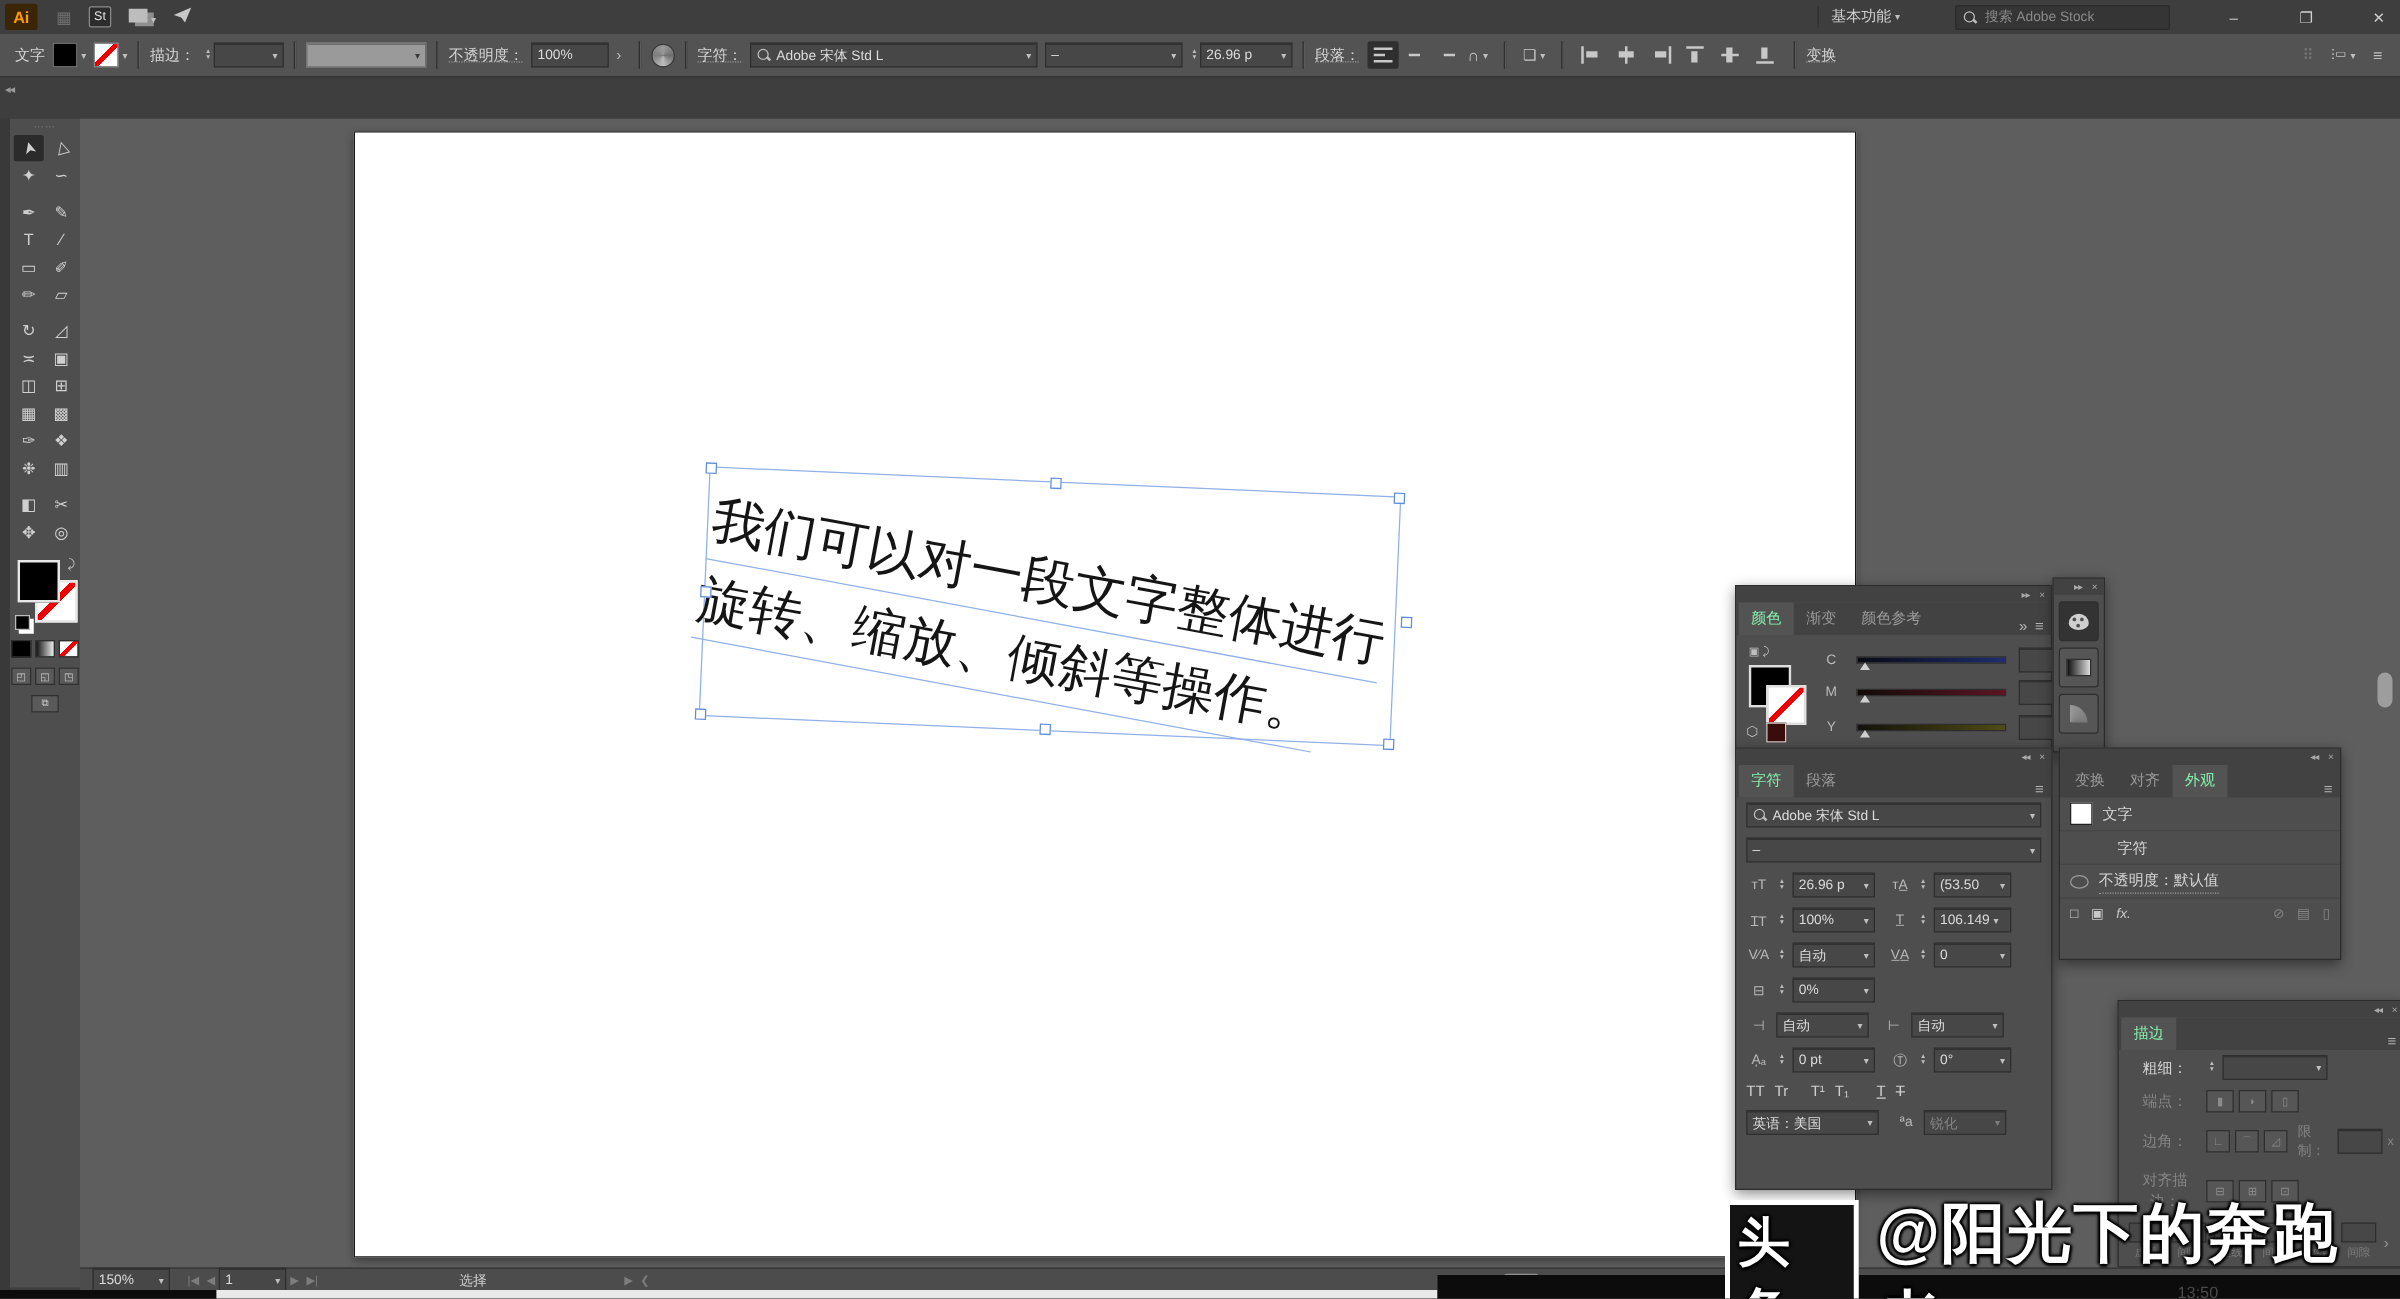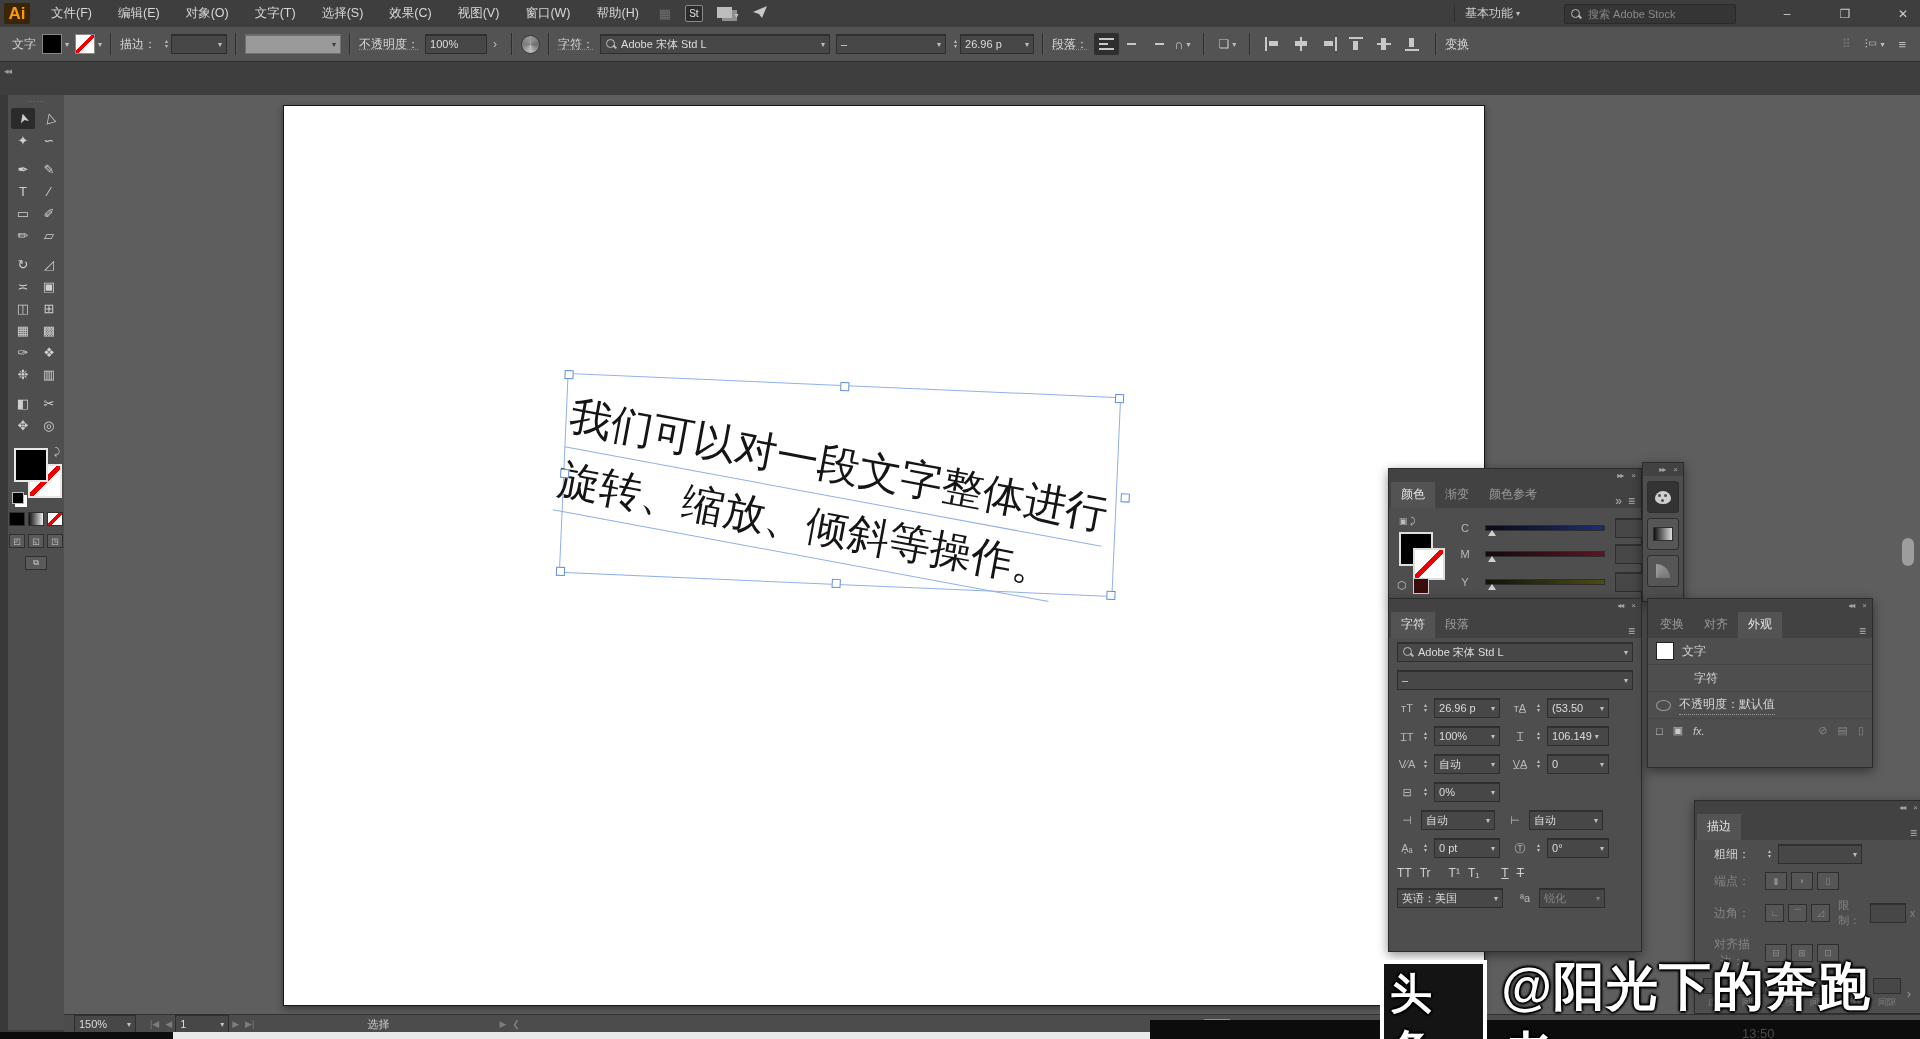"Ai" #ai-logo { font-size: 17px -> 13px }
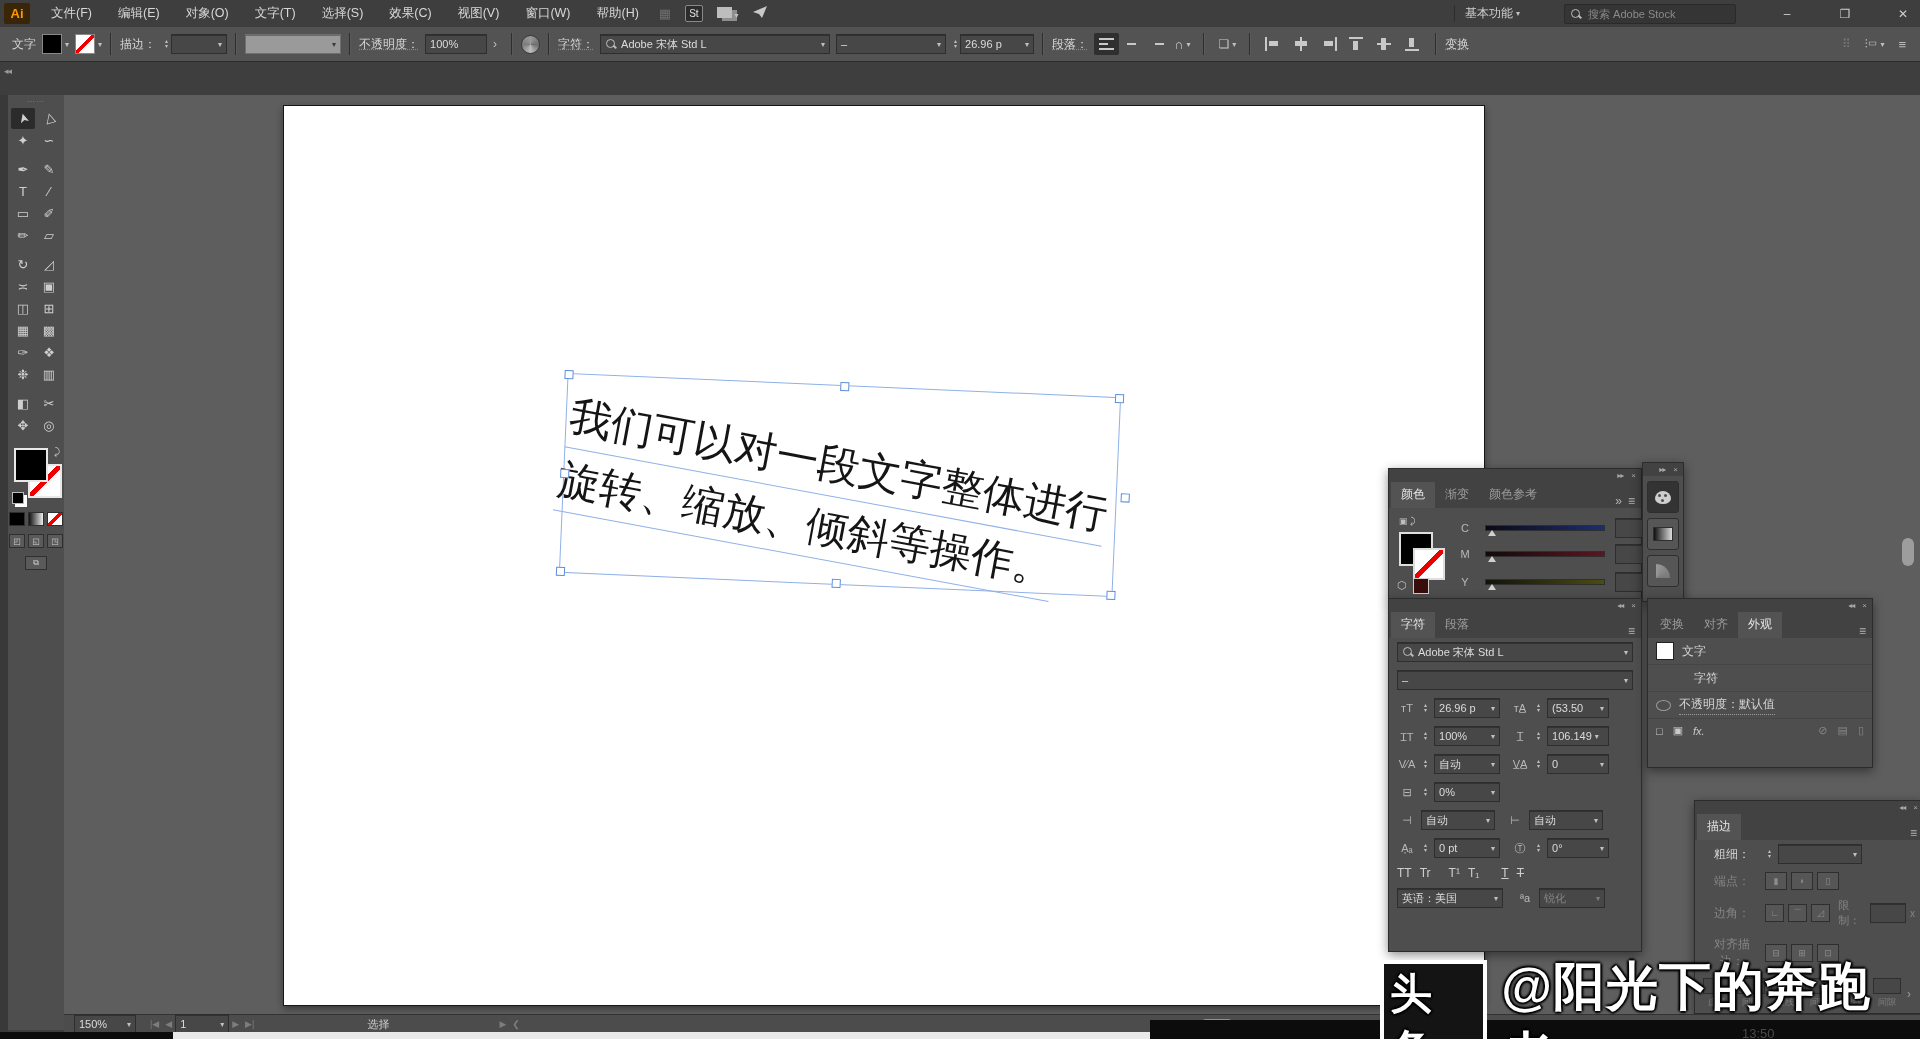"文件(F)" div.row { html: <div> <span>文件(F)</span> <span>编辑(E)</span> <span>对象(O)</span> <span>文字(T)</span> <span>选择(S)</span> <span>效果(C)</span> <span>视图(V)</span> <span>窗口(W)</span> <span>帮助(H)</span> </div> -> none }
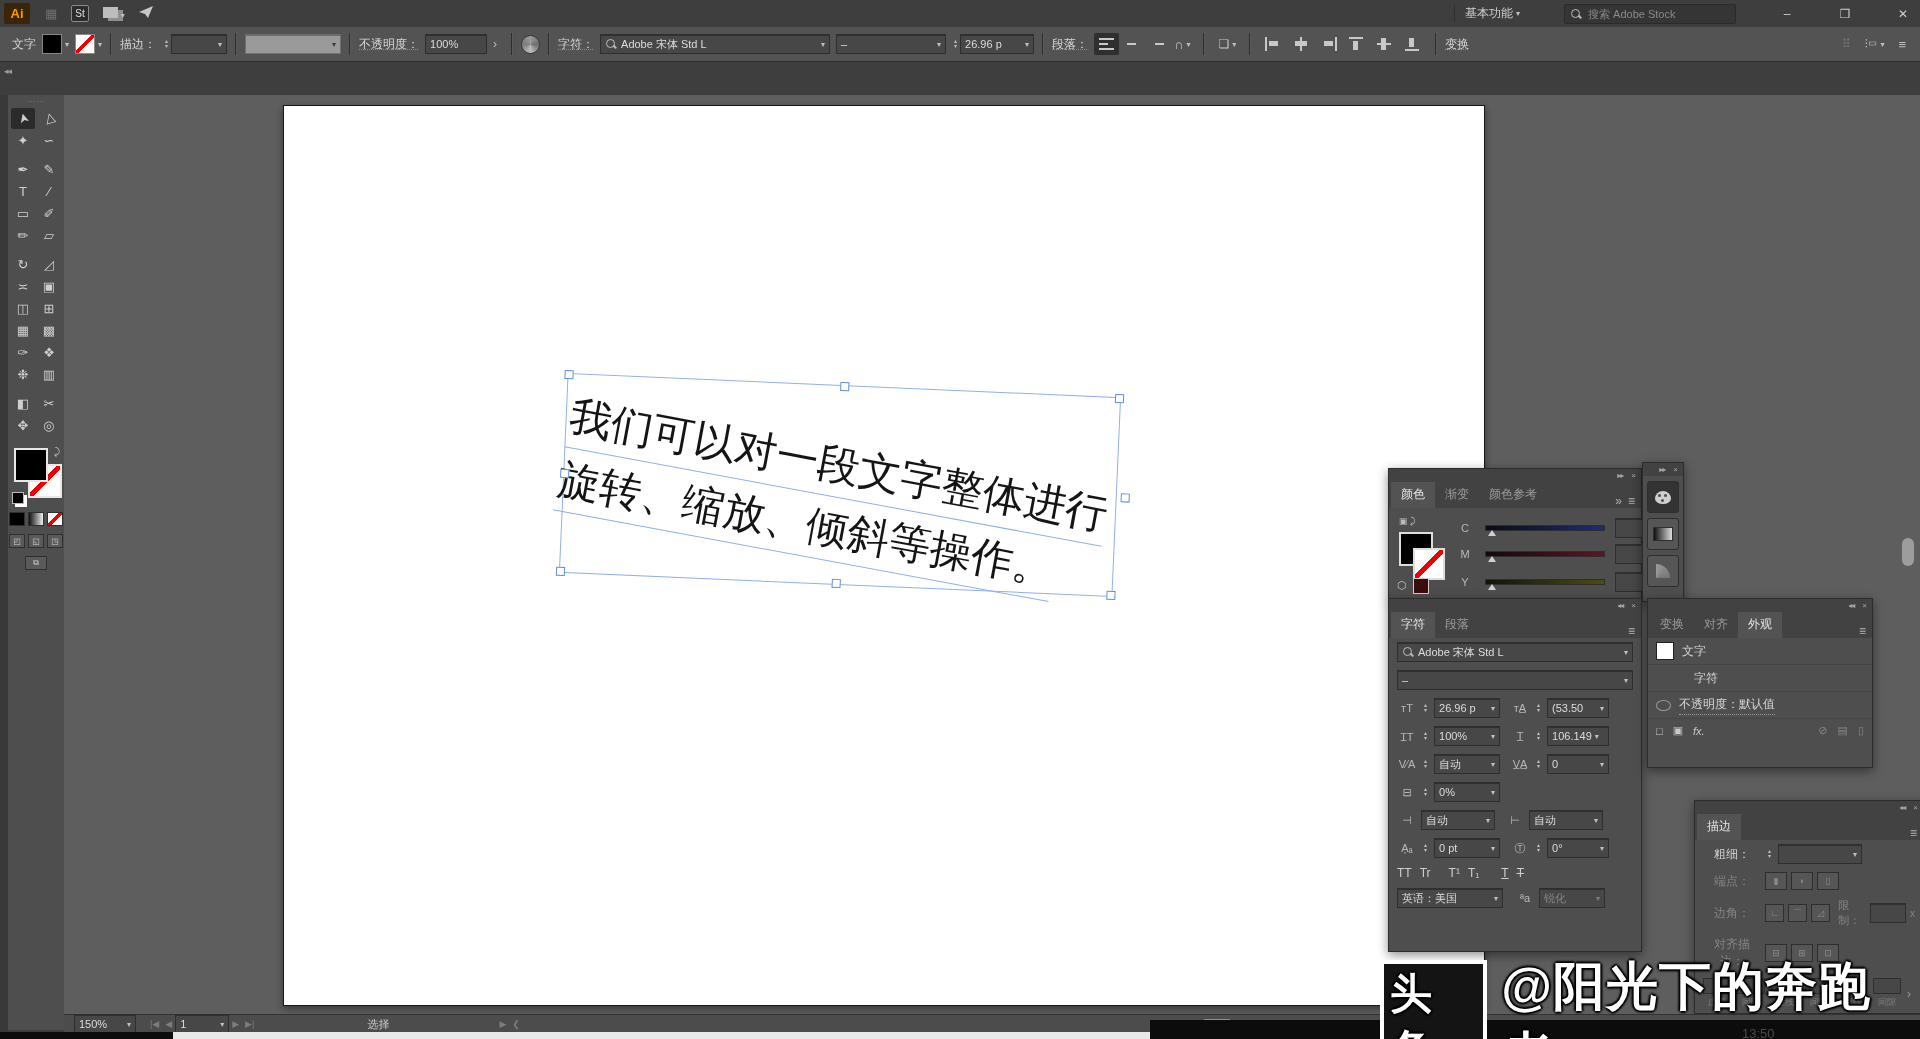"颜色" .ptab.active { color: #e5e5e5 -> #86efac }
